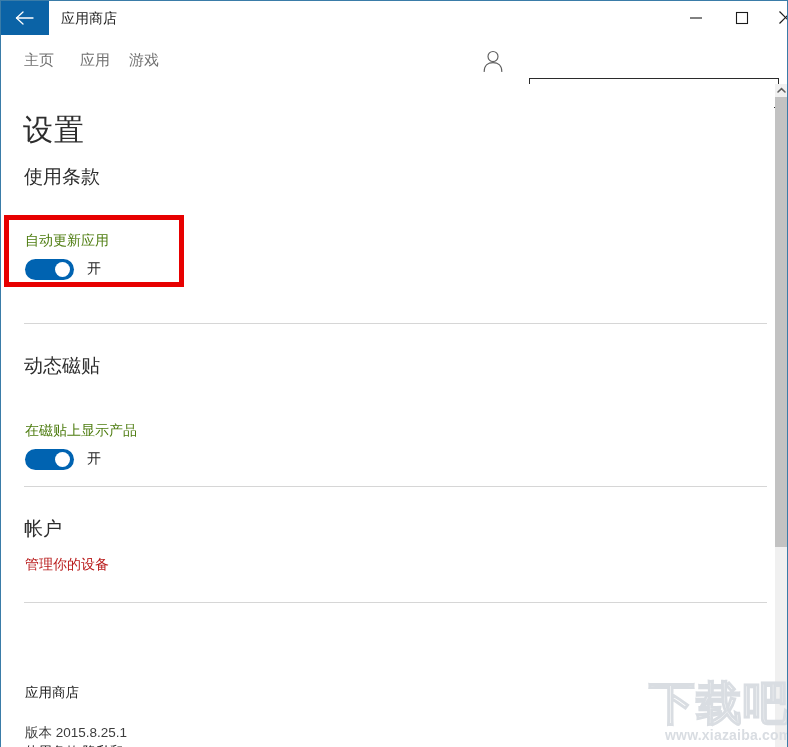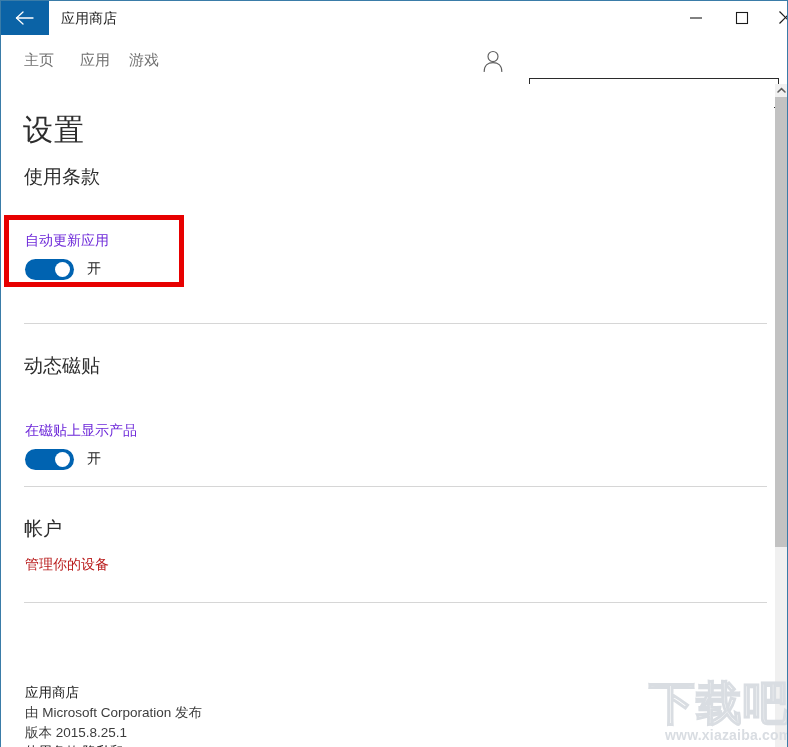"自动更新应用" .setting-label { color: #6d28d9 -> #4d7c0f }
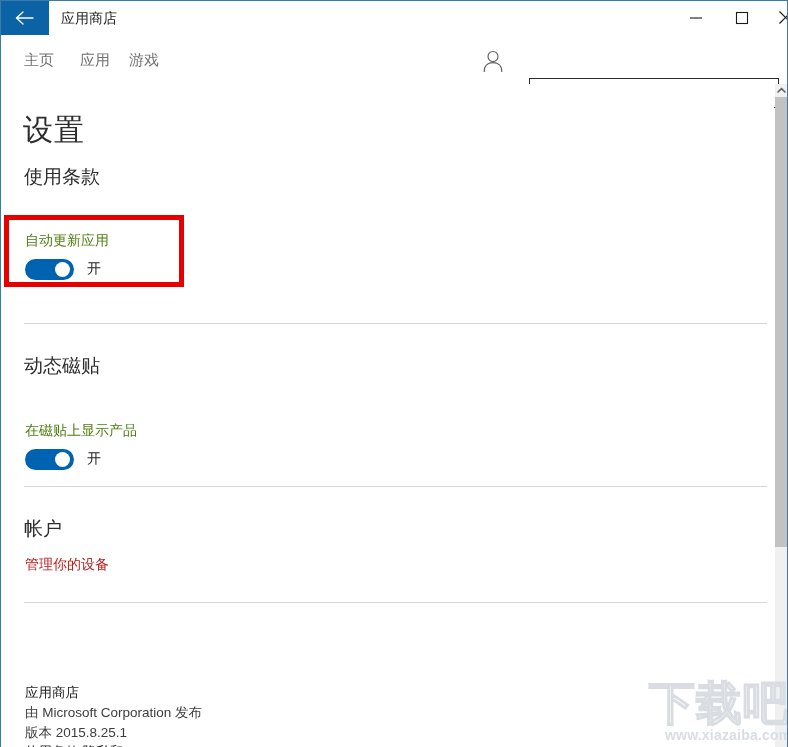"由 Microsoft Corporation 发布" div.about-line { html: <div>由 Microsoft Corporation 发布</div> -> none }
